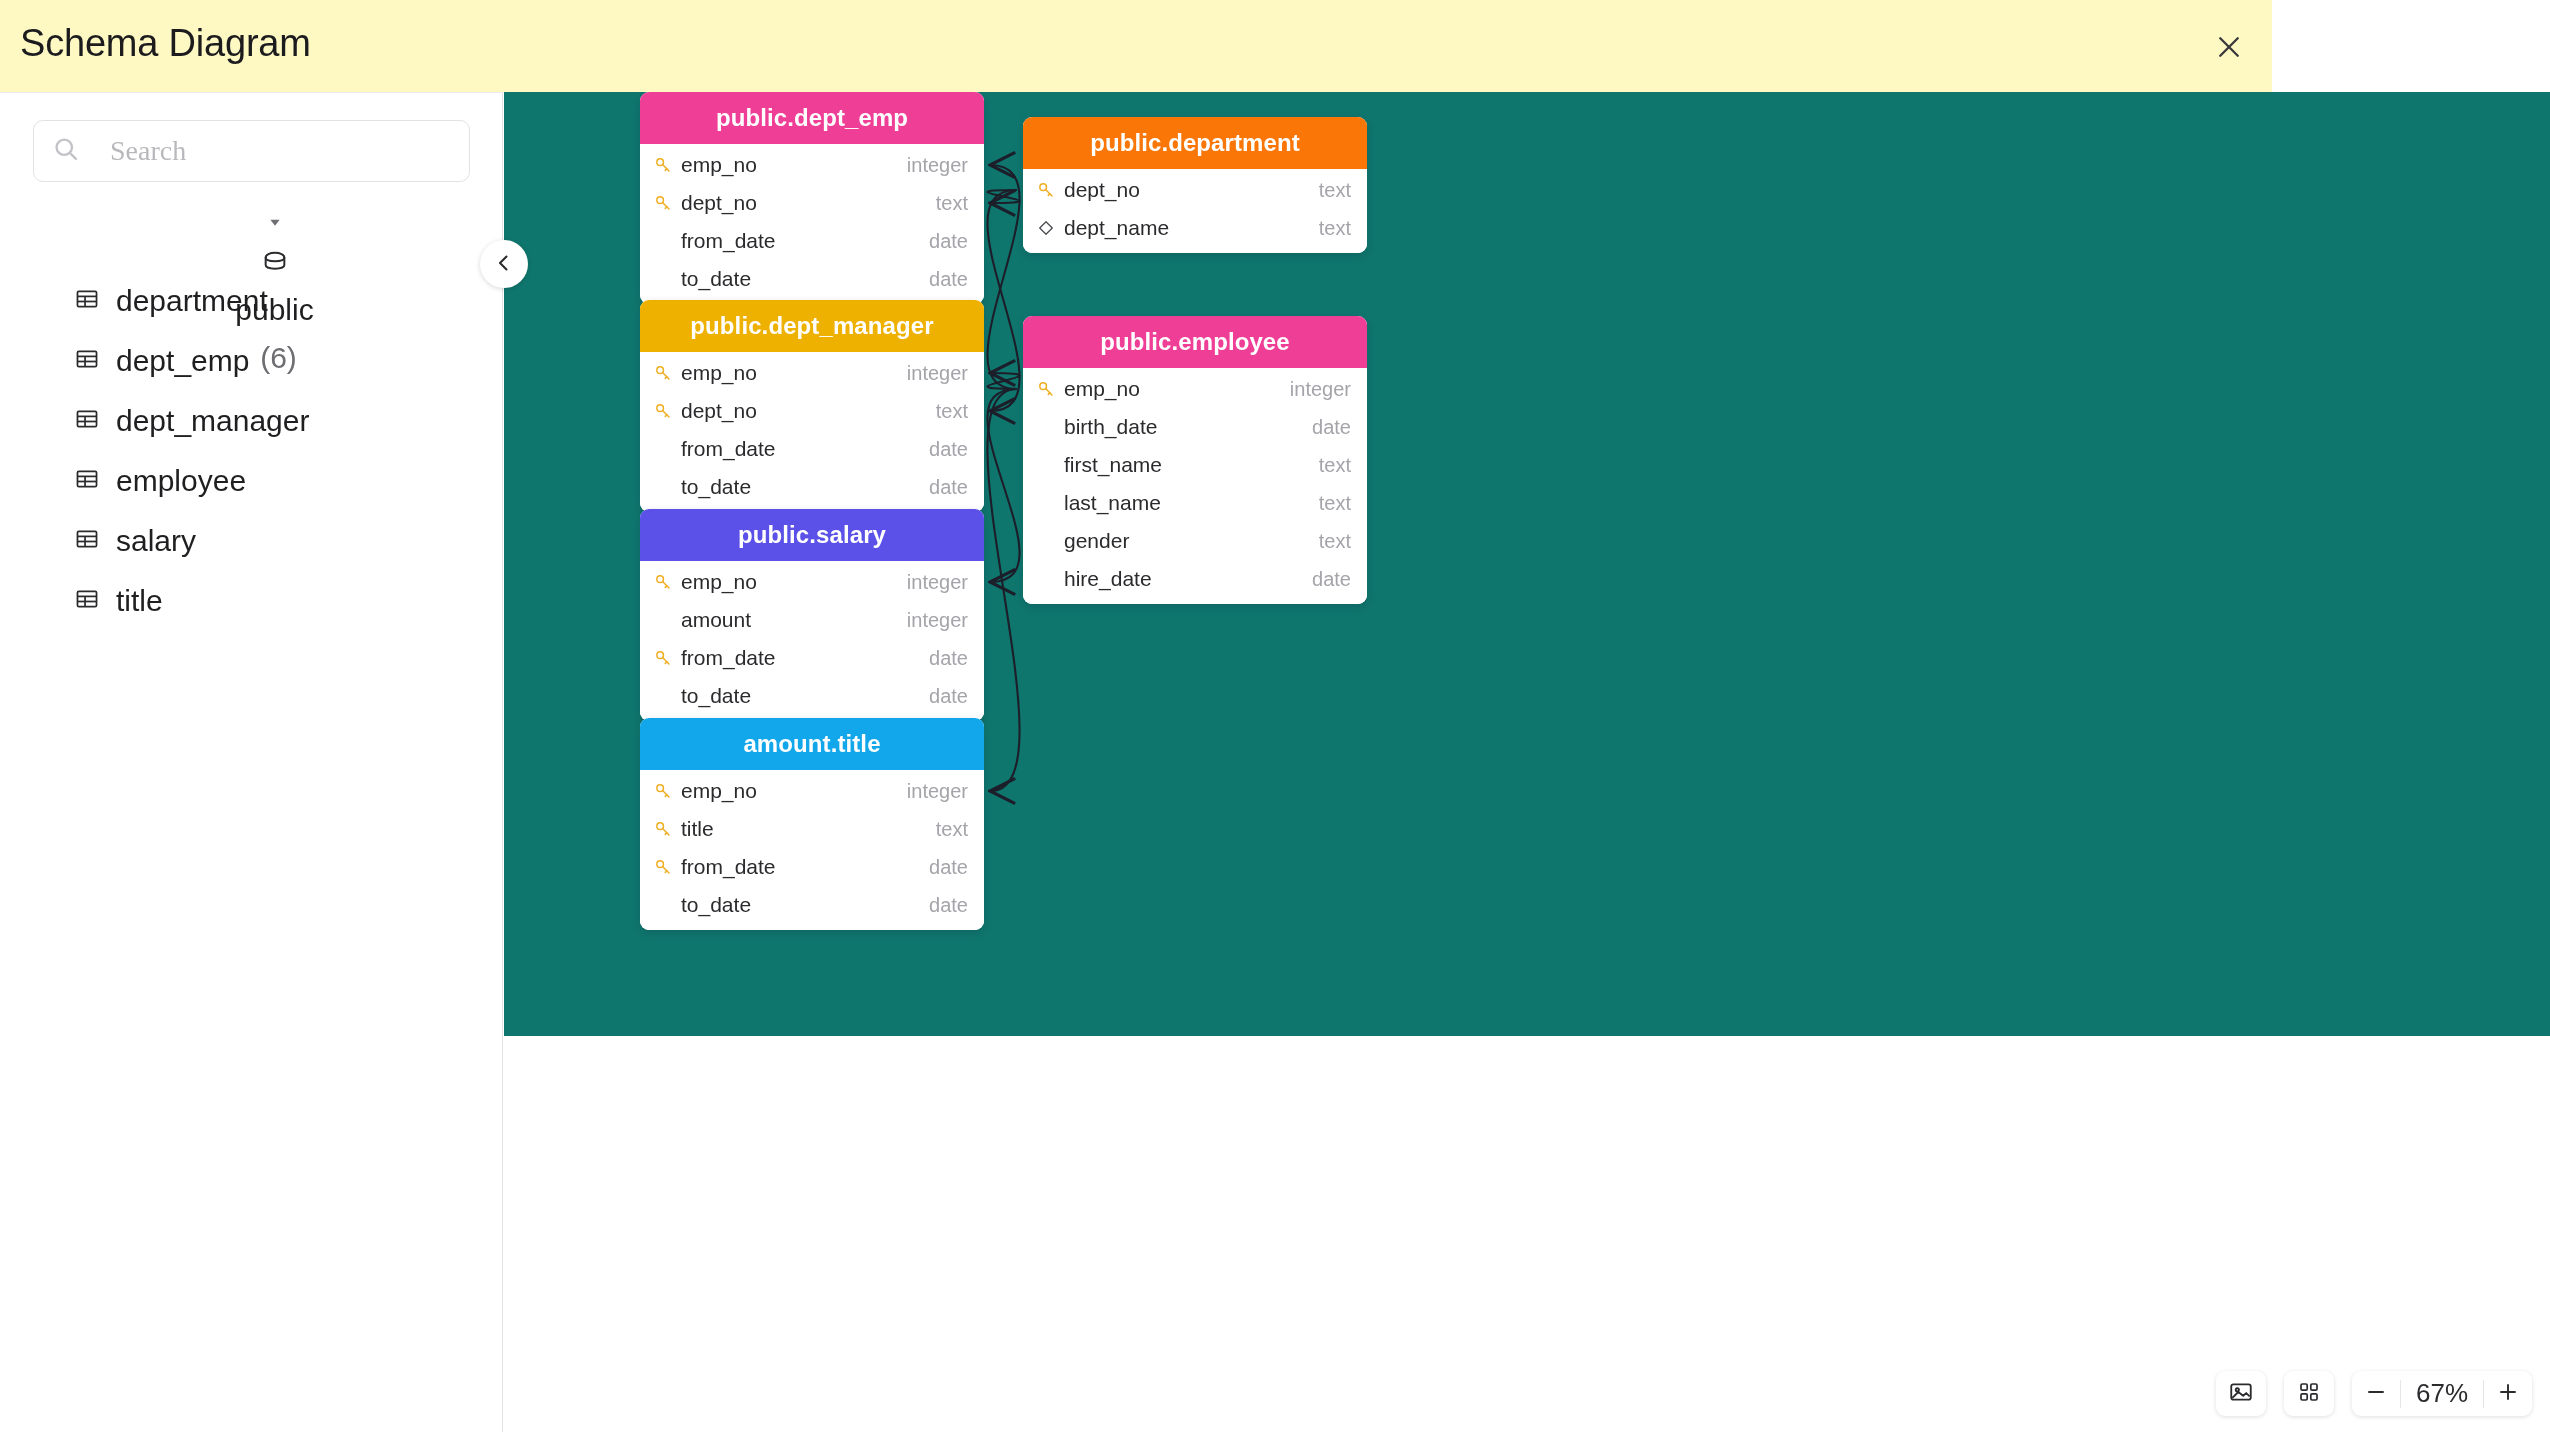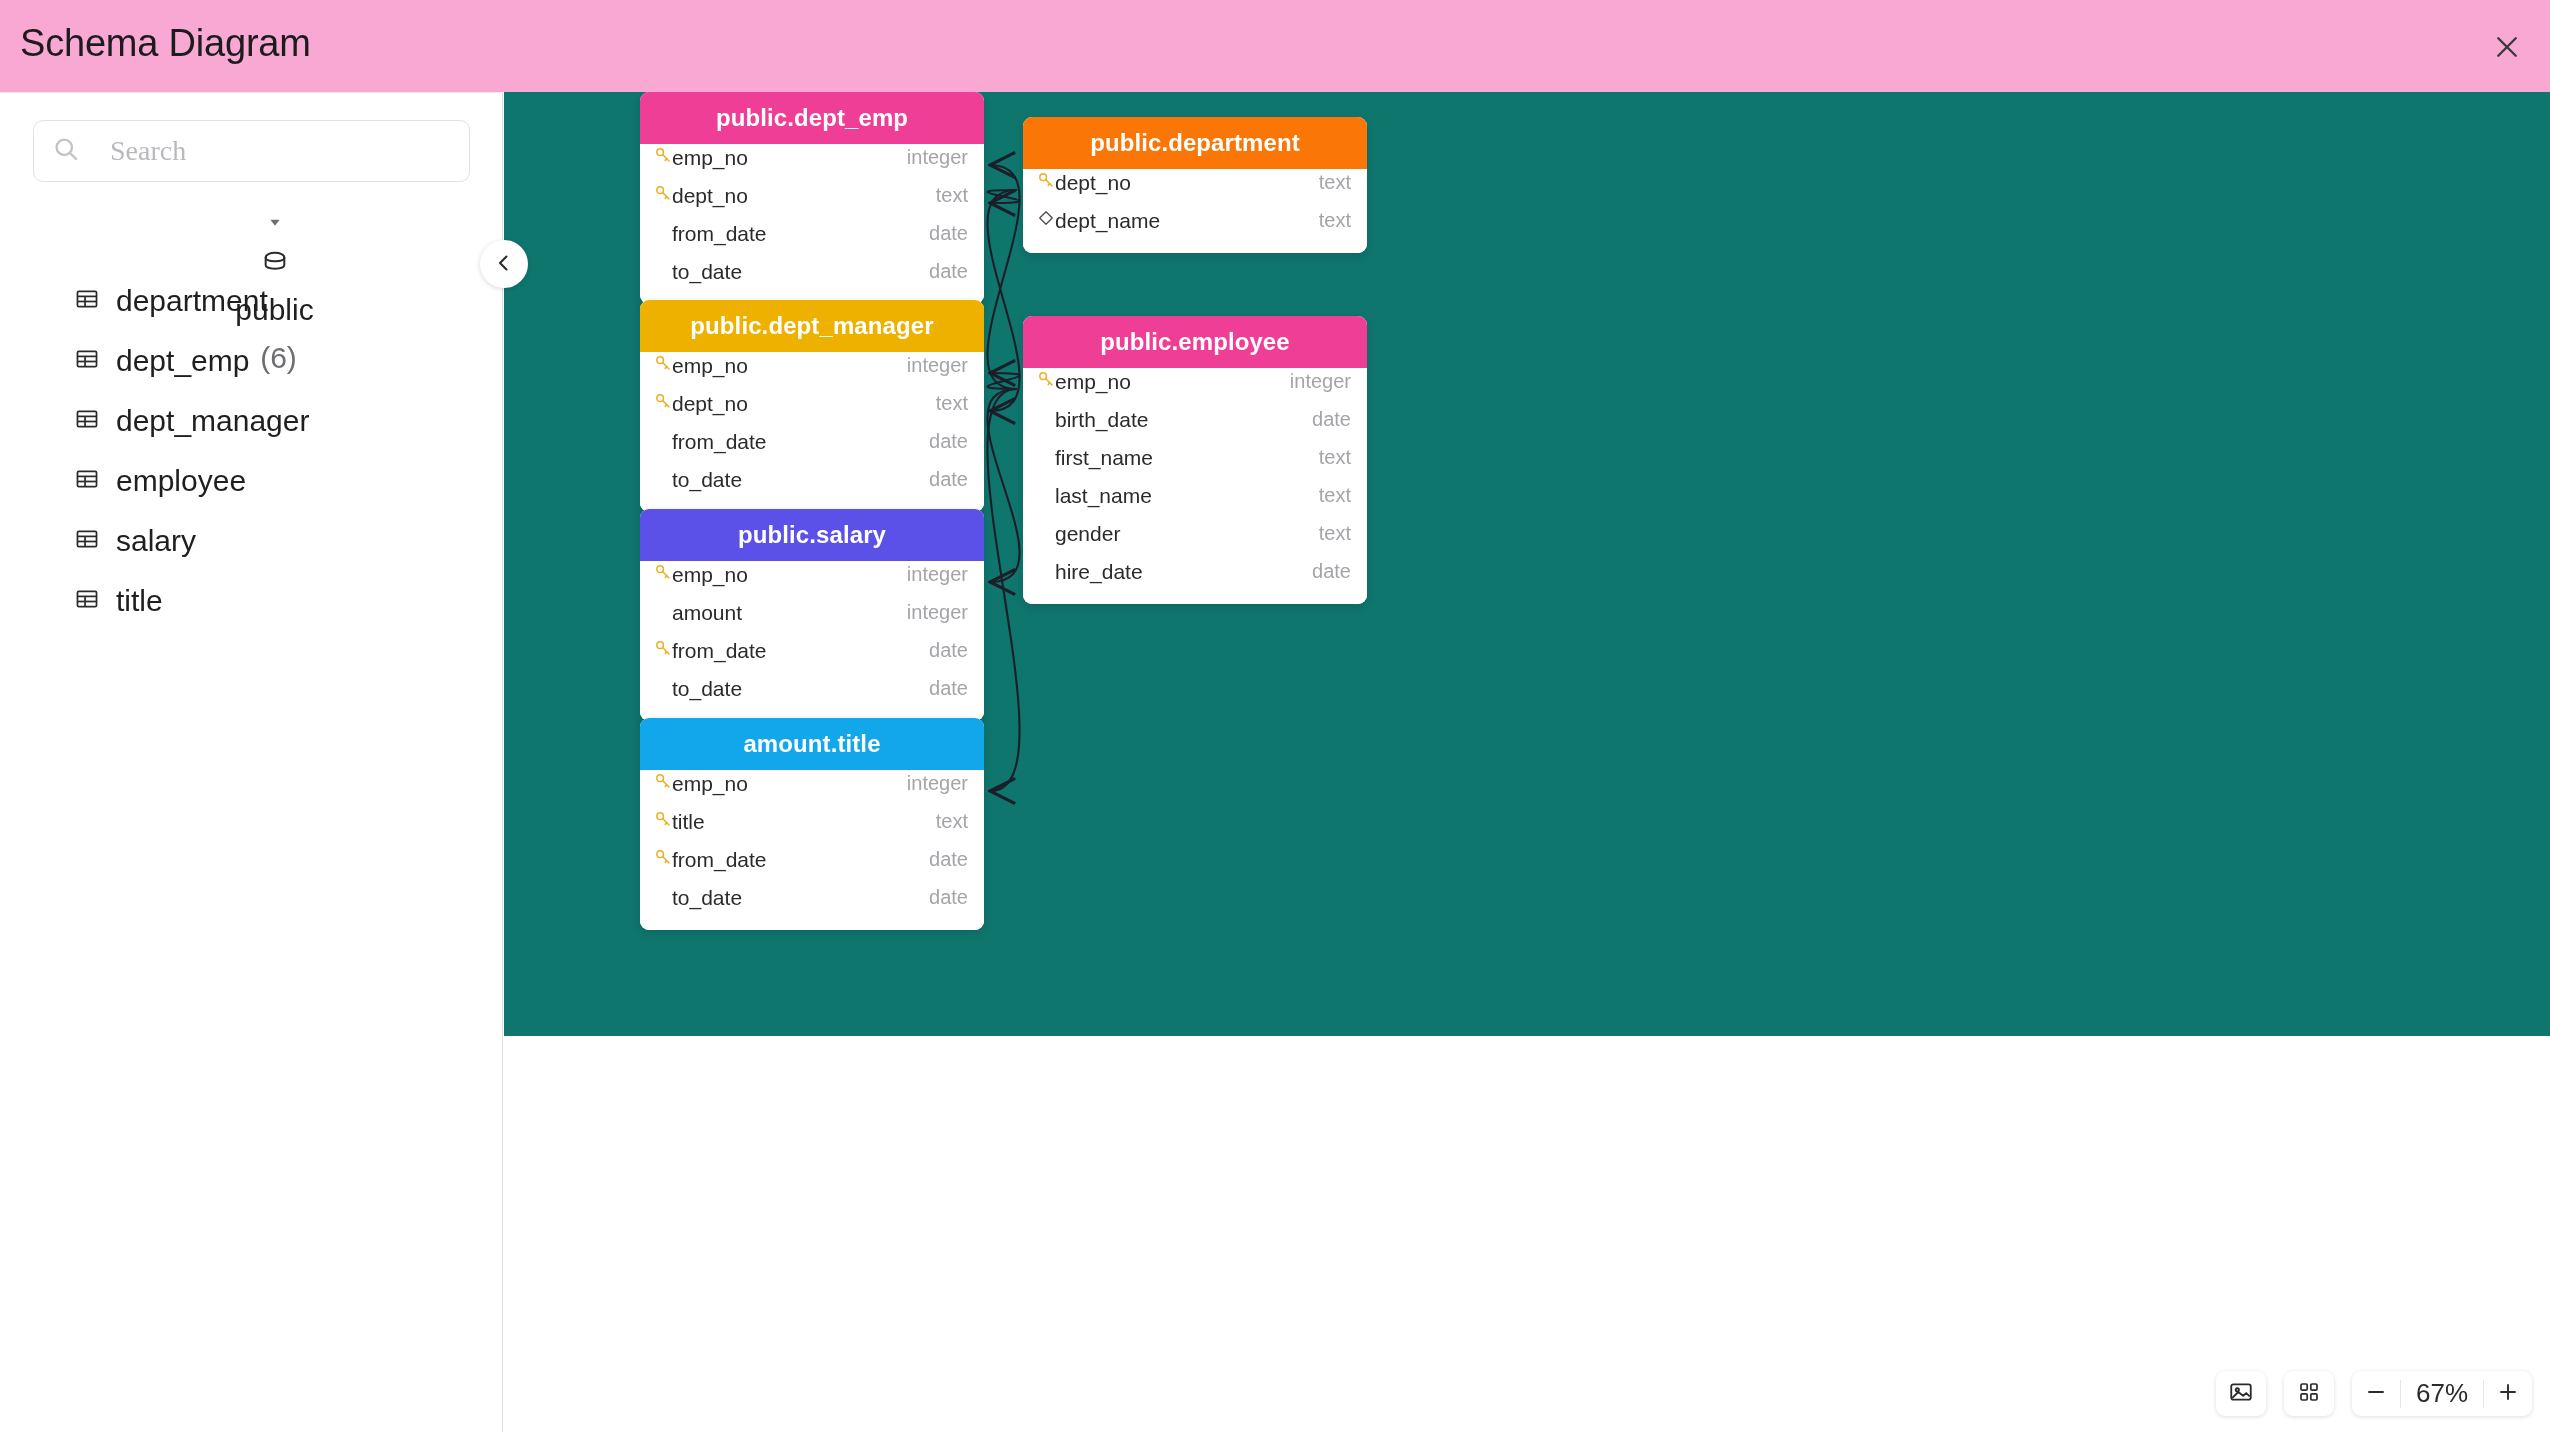"Schema Diagram" .titlebar { background: #f9a8d4 -> #fef9c3; width: 2550px -> 2272px }
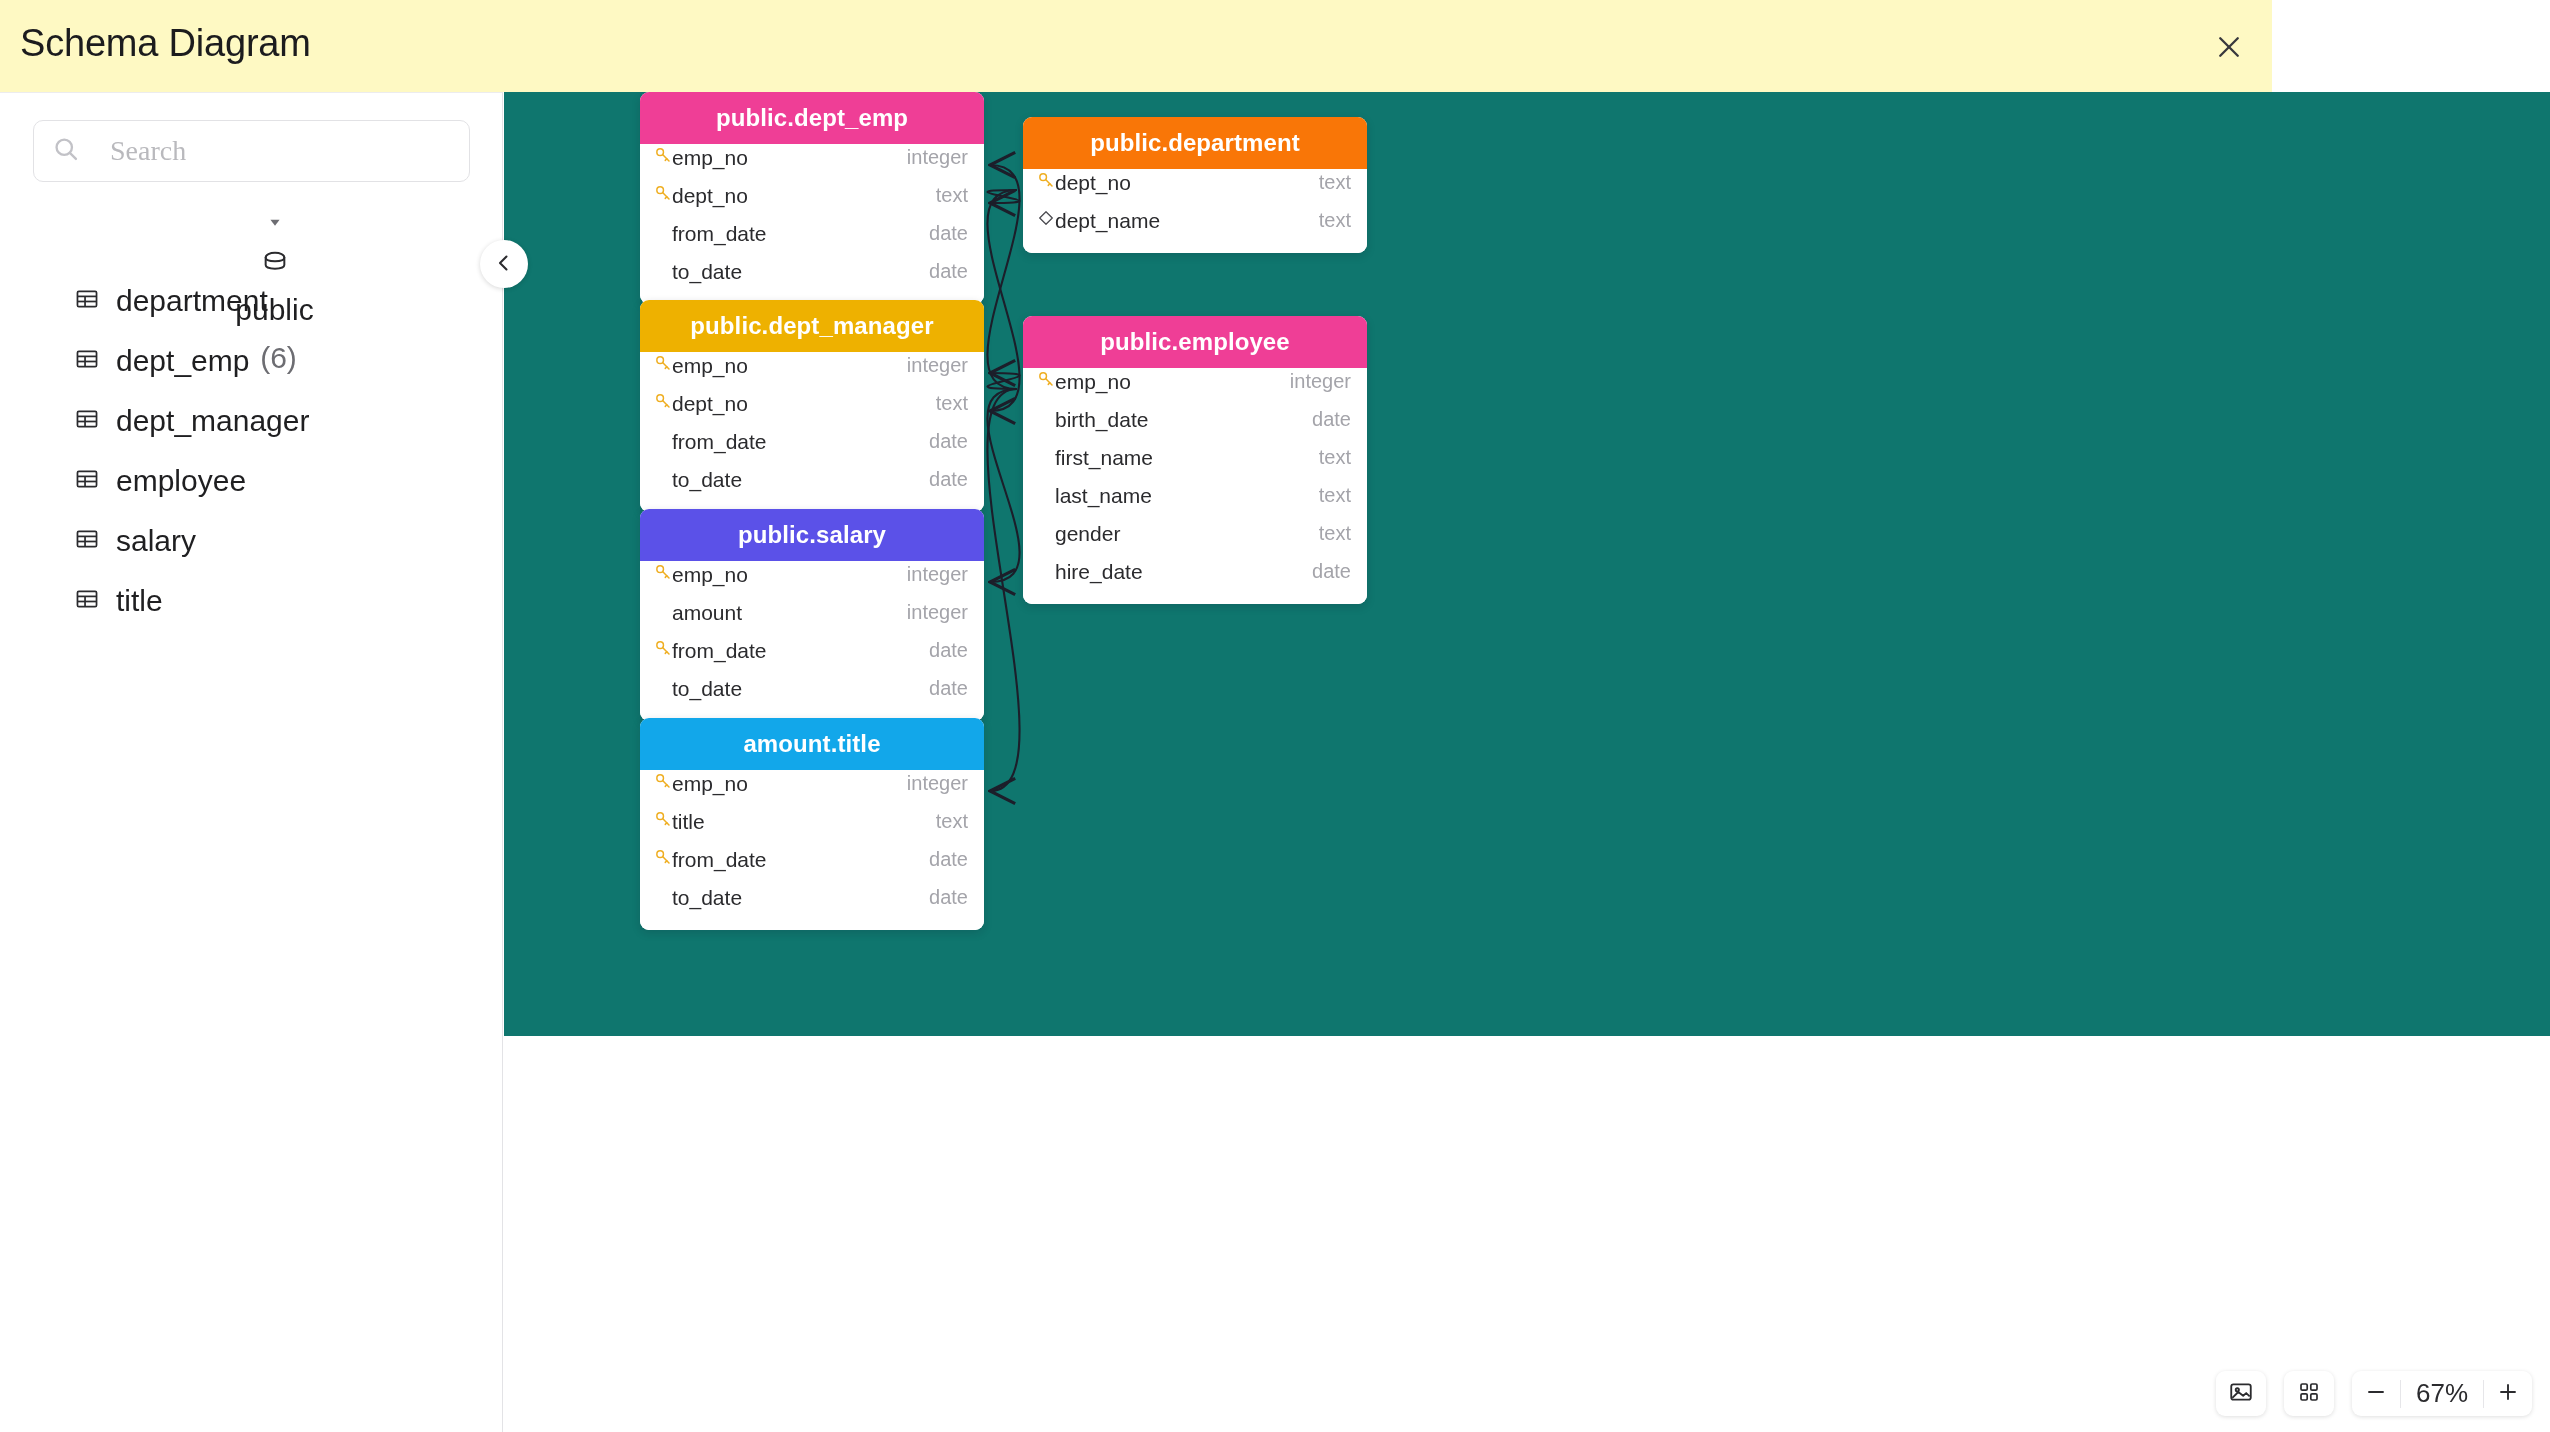"emp_no" .col-row { align-items: none -> center; gap: none -> 9px }
